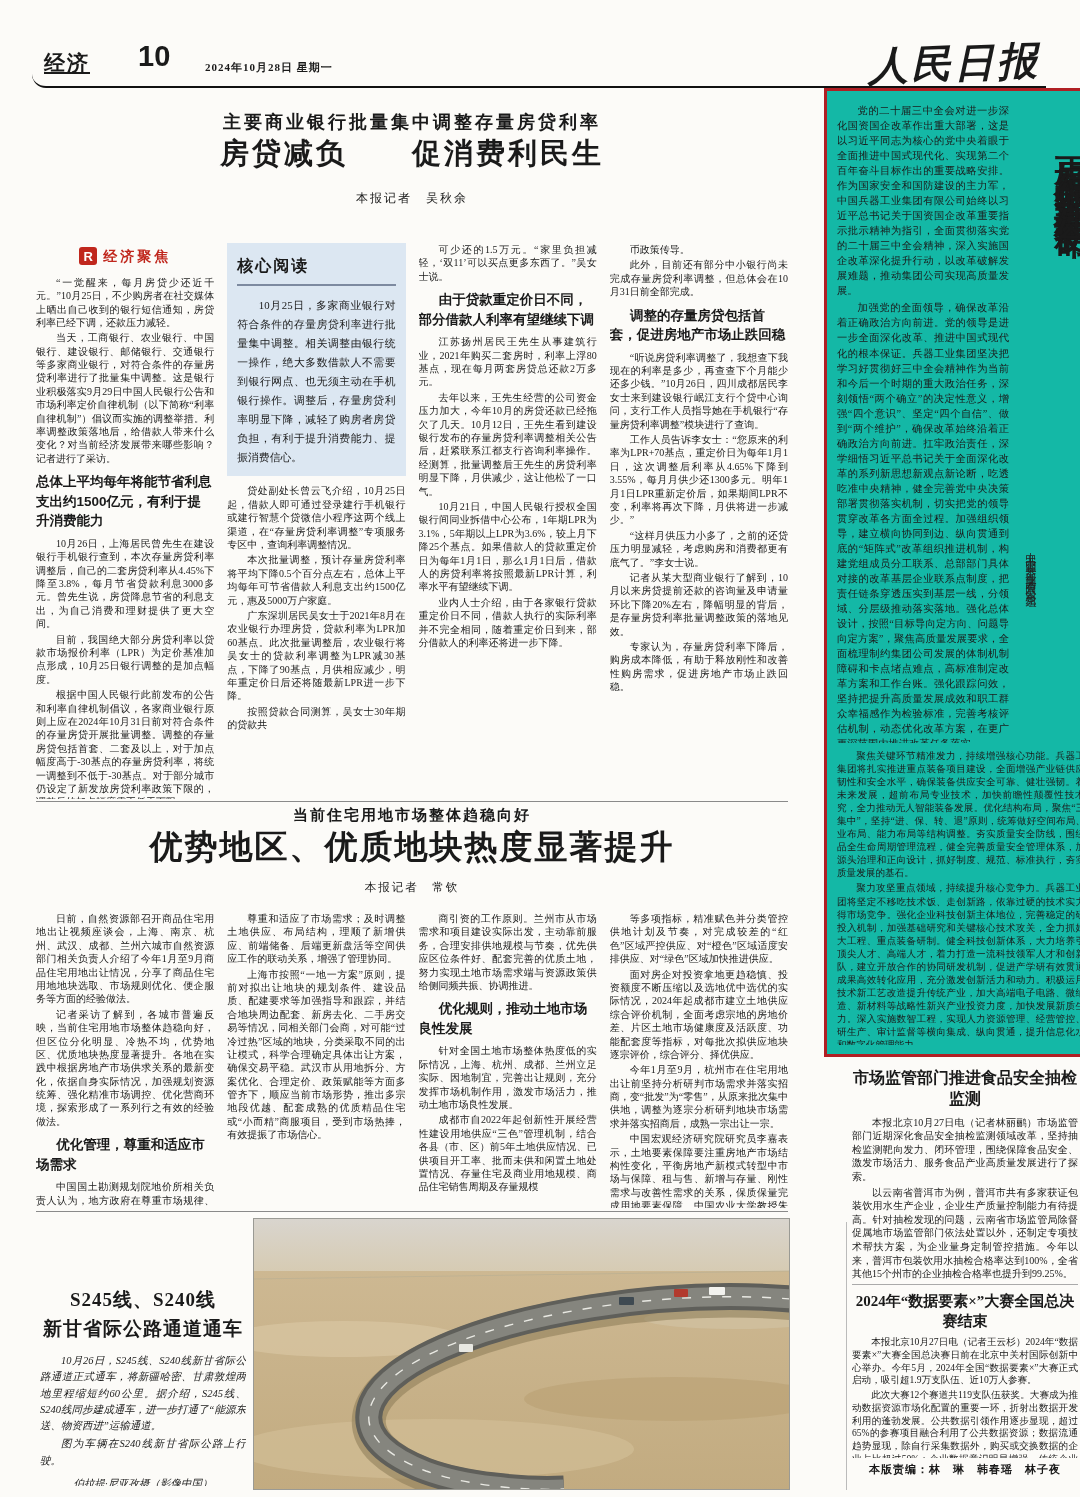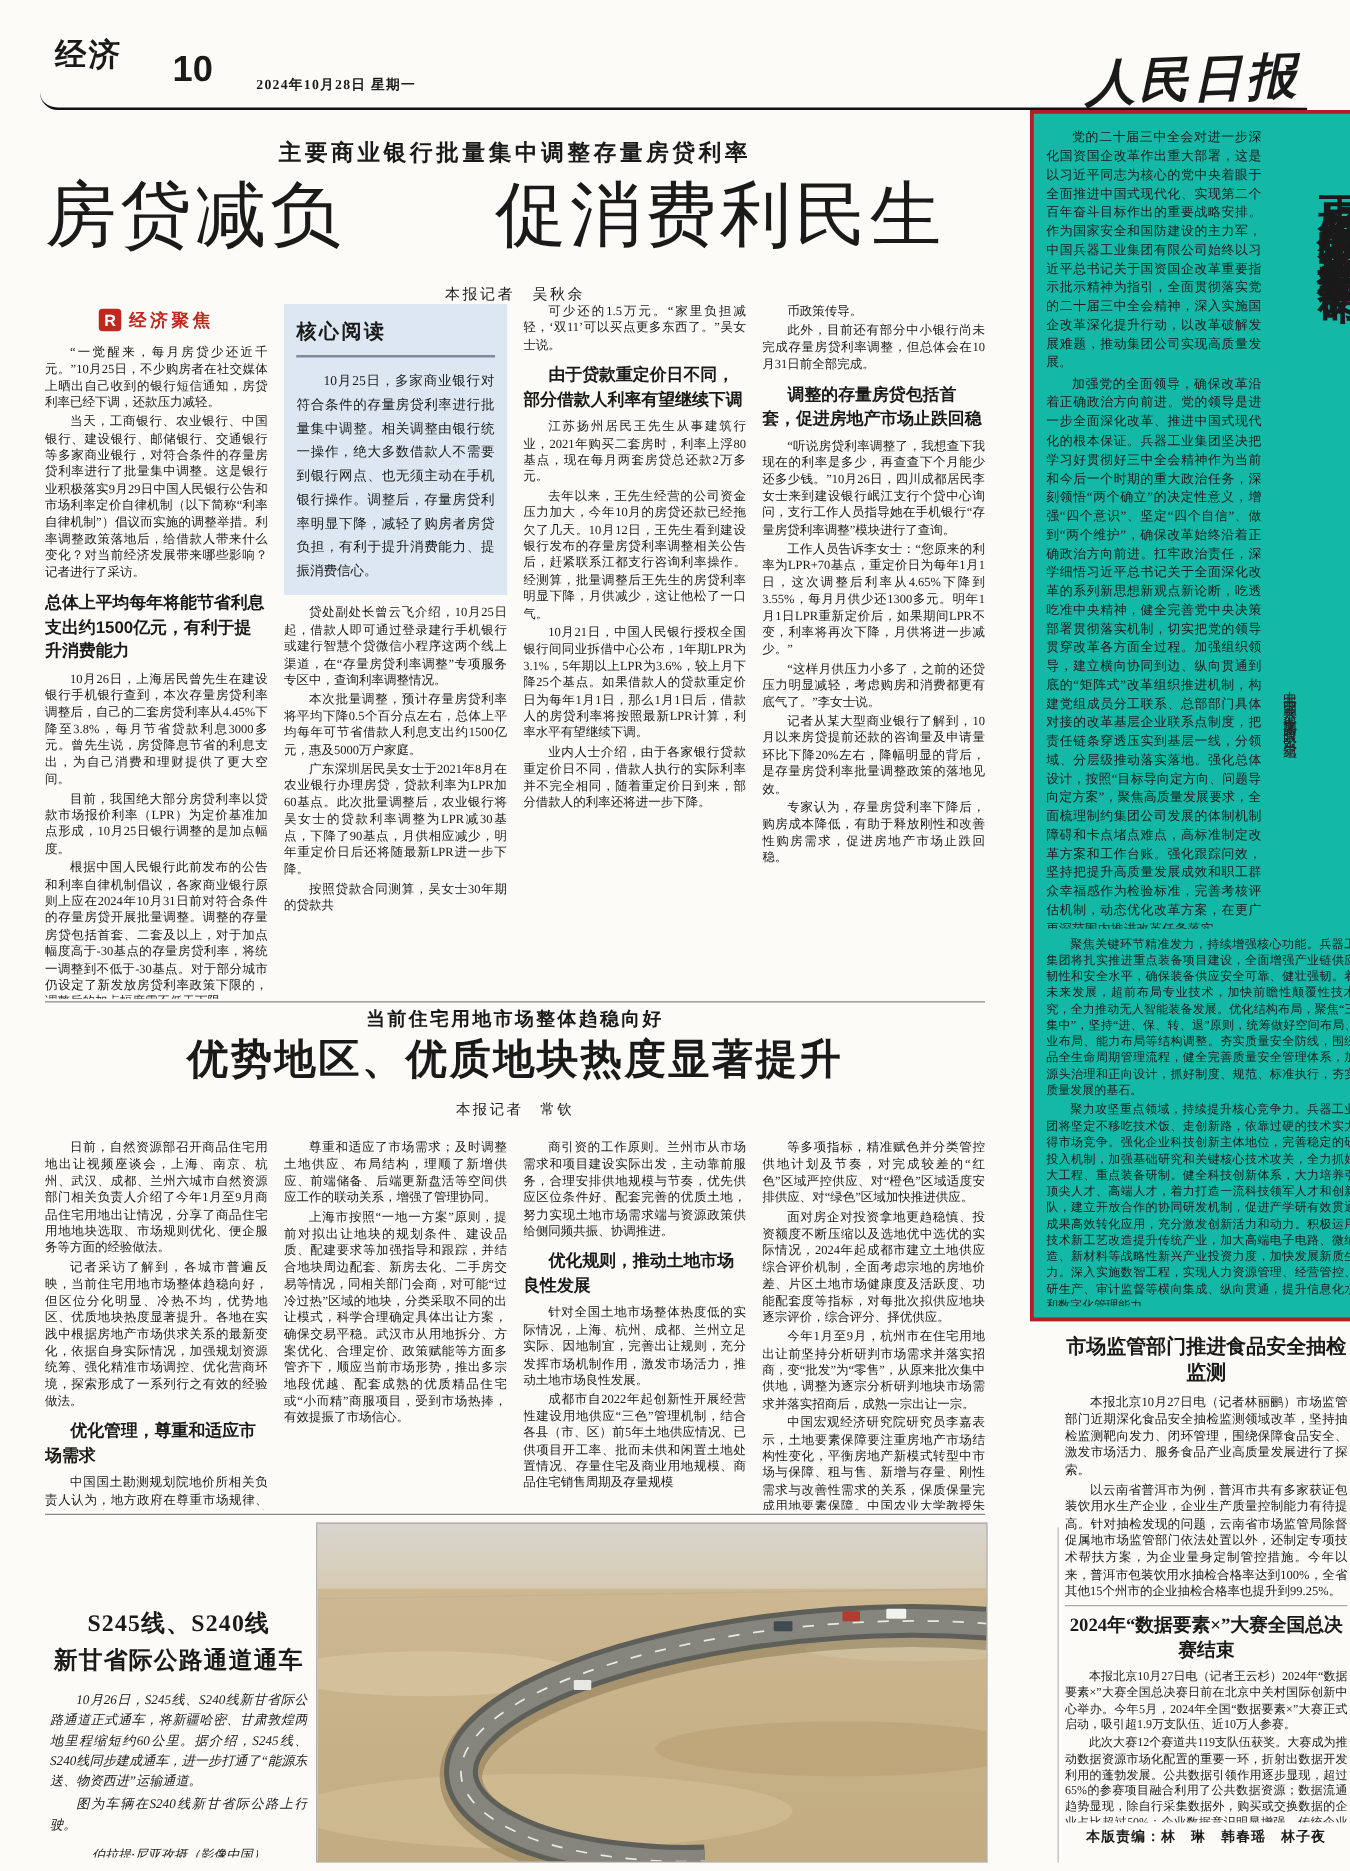"经济" .hdr-section { font-size: 25px -> 21px; text-decoration: none -> underline; top: 27px -> 49px }
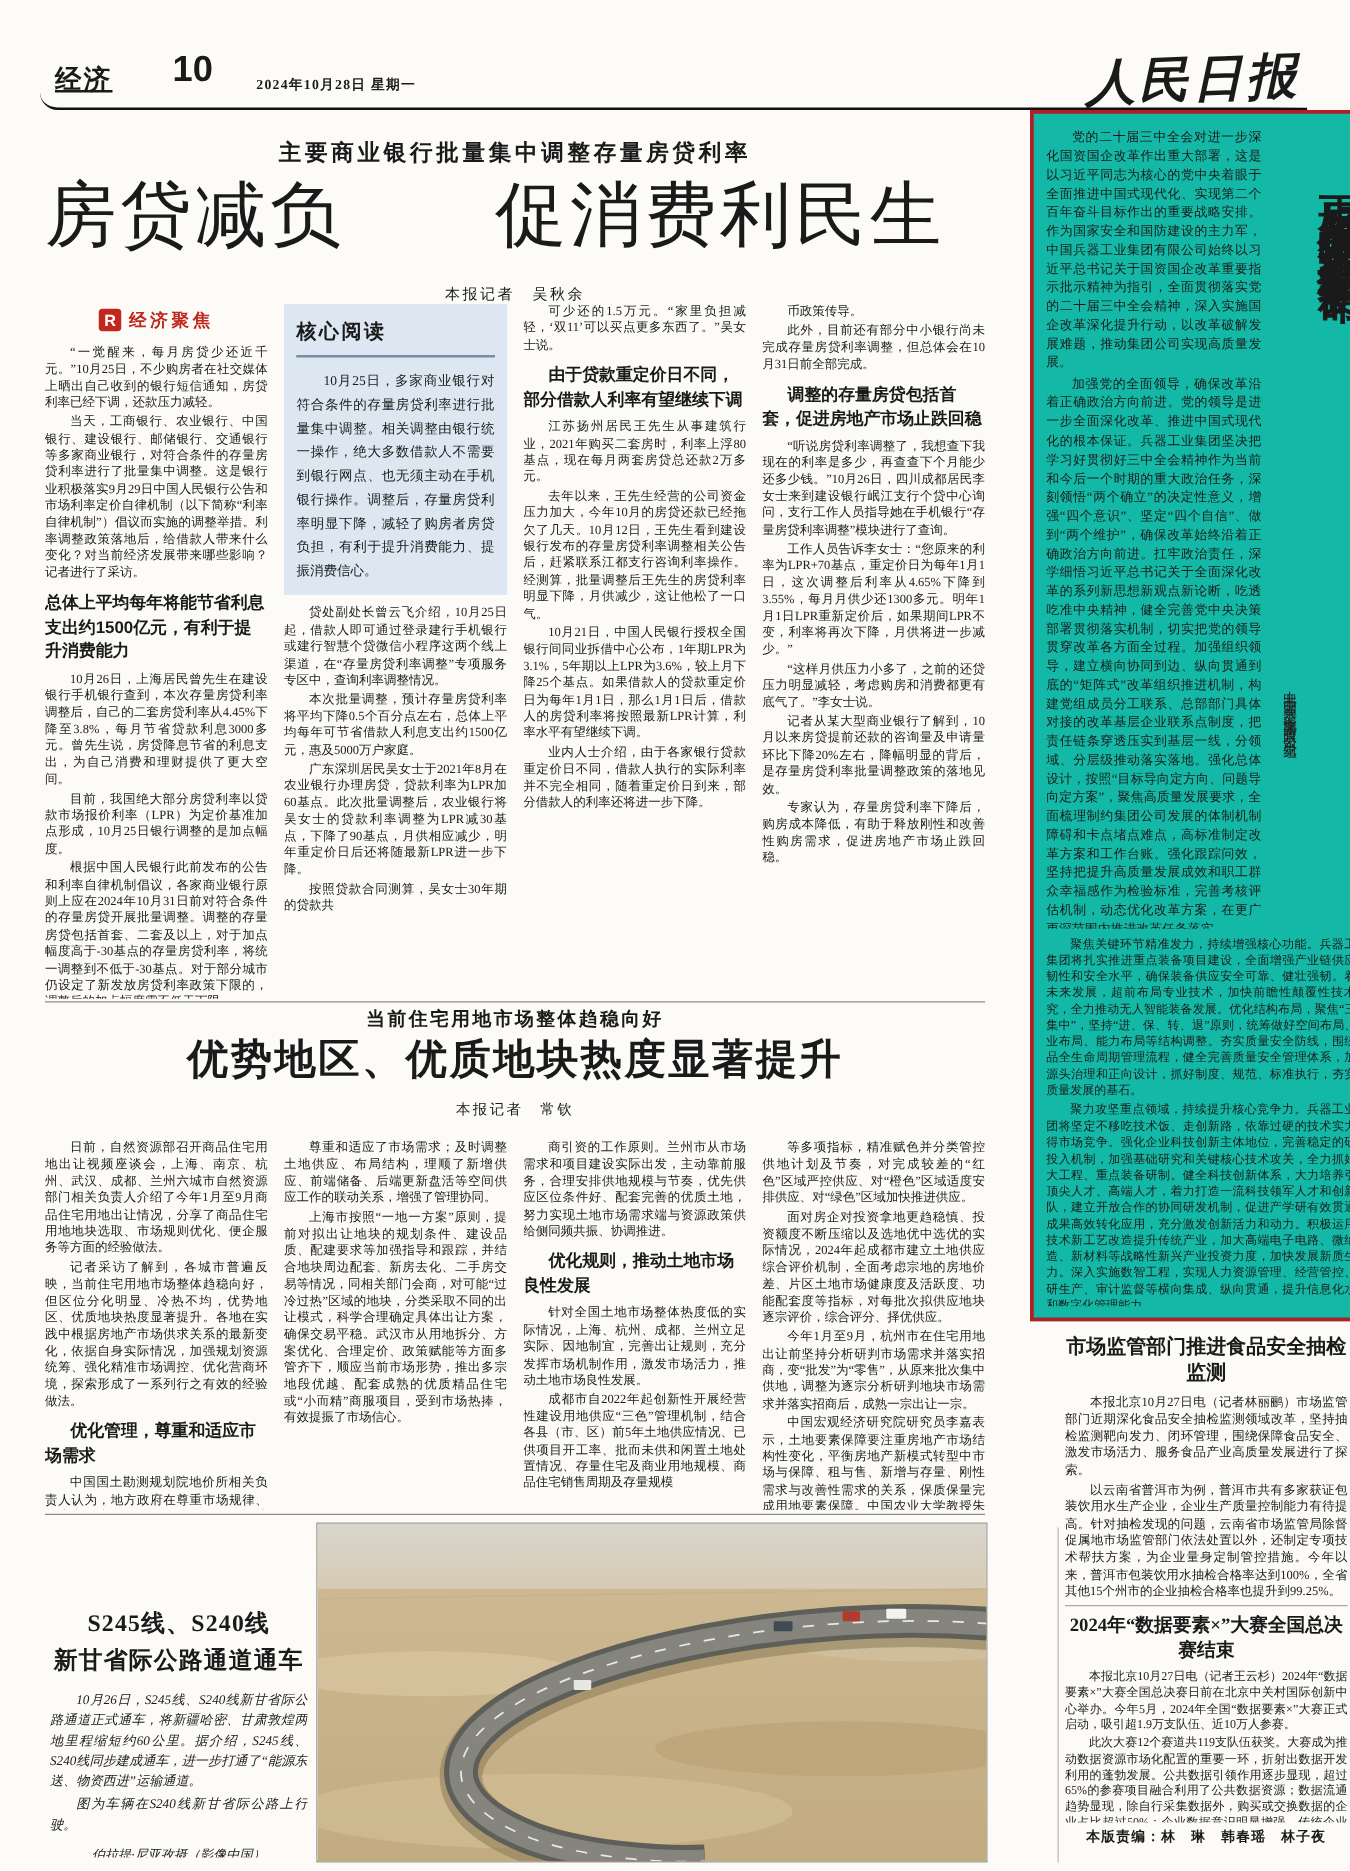"房贷减负 促消费利民生" .headline { font-size: 57px -> 29px; font-weight: 400 -> 700; text-align: none -> center }
